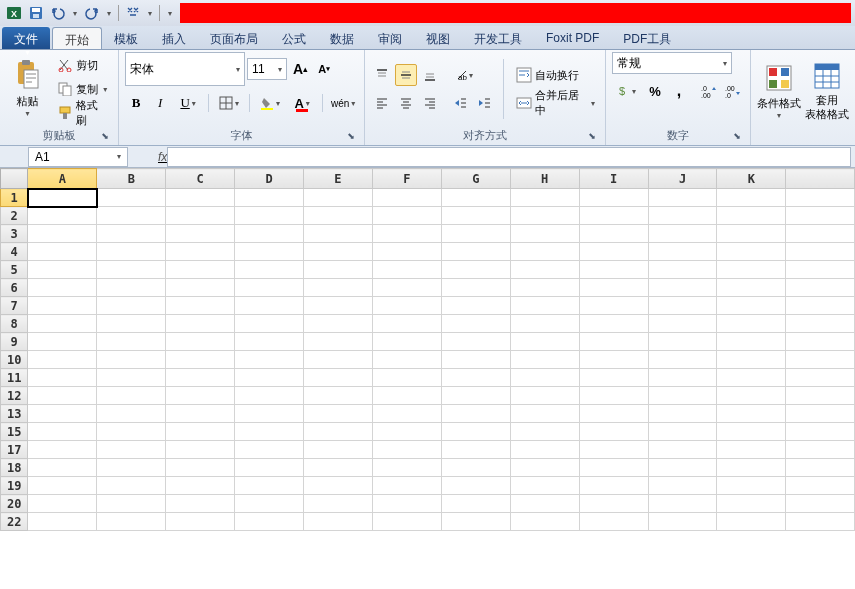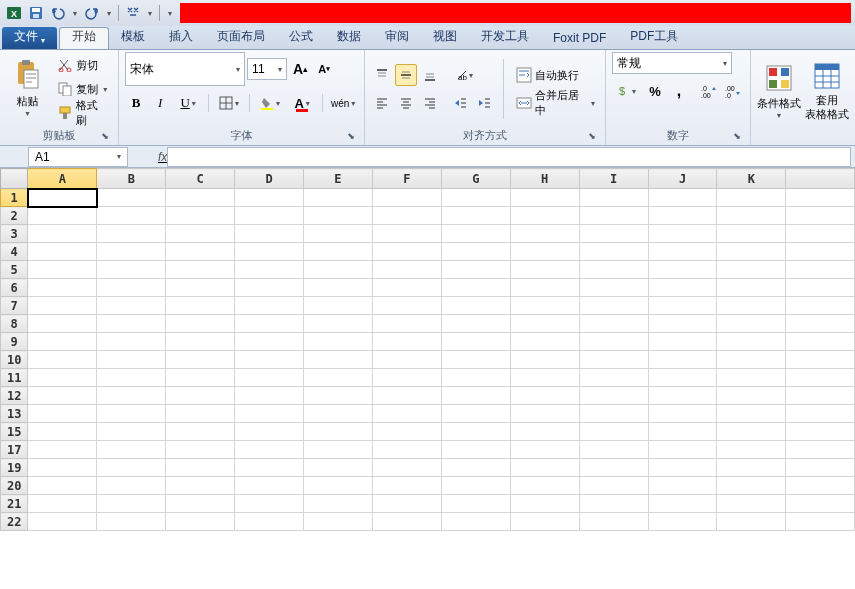"文件" .tab { align-items: flex-end -> center; flex-direction: none -> column }
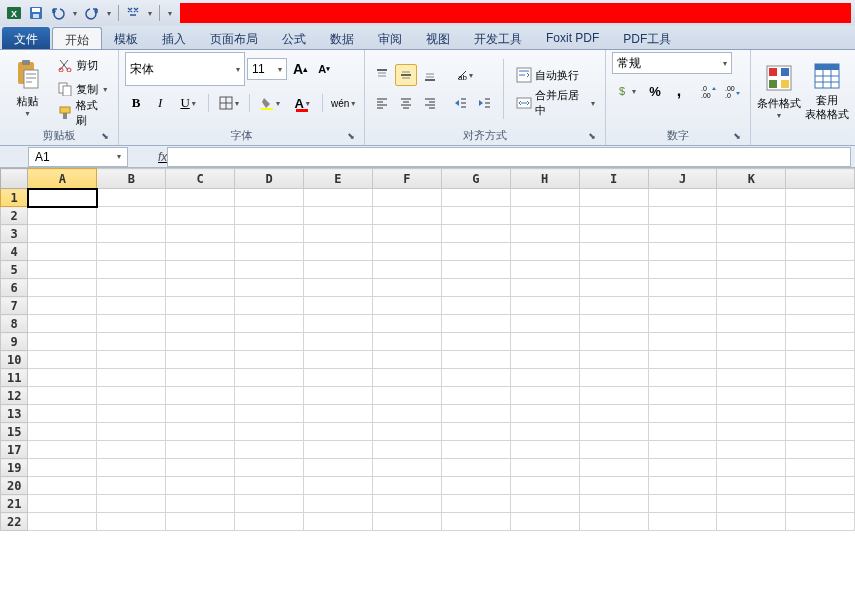"18" tr { html: none -> <tr> <th>18</th> <td></td> <td></td> <td></td> <td></td> <td></td> <td></td> <td></td> <td></td> <td></td> <td></td> <td></td> <td></td> </tr> }
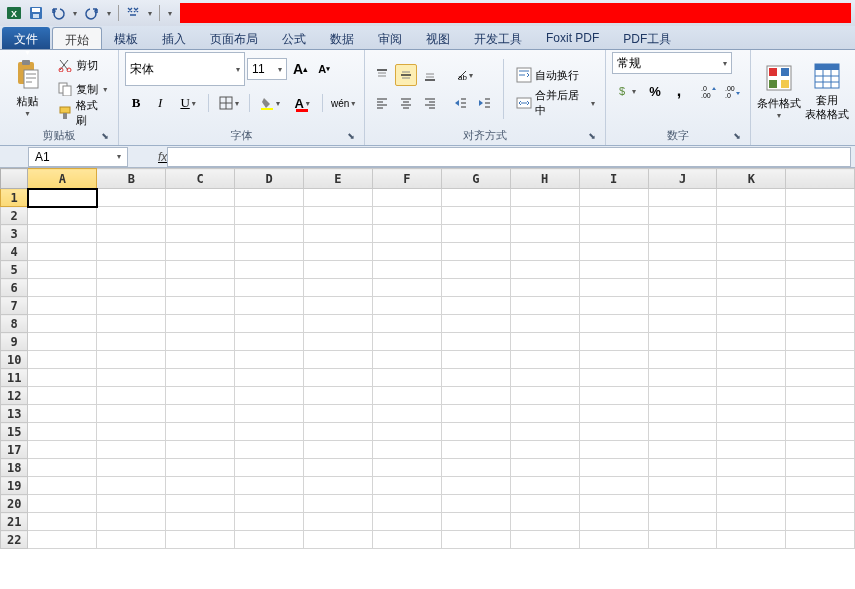"21" tr { html: <tr> <th>21</th> <td></td> <td></td> <td></td> <td></td> <td></td> <td></td> <td></td> <td></td> <td></td> <td></td> <td></td> <td></td> </tr> -> none }
